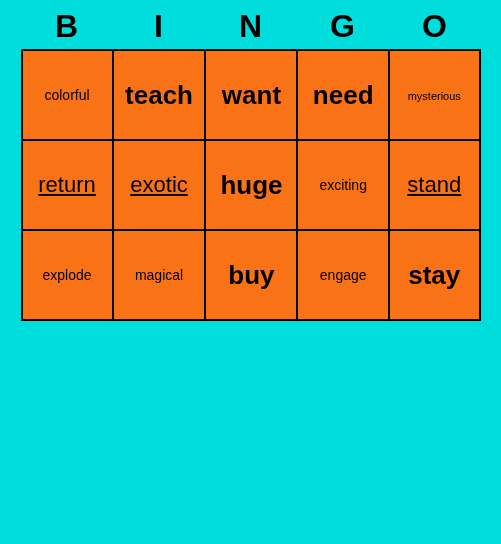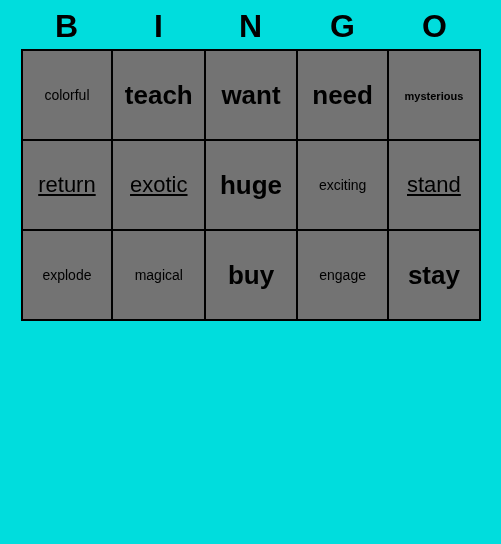"colorful" .bingo-table td { background-color: #737373 -> #f97316 }
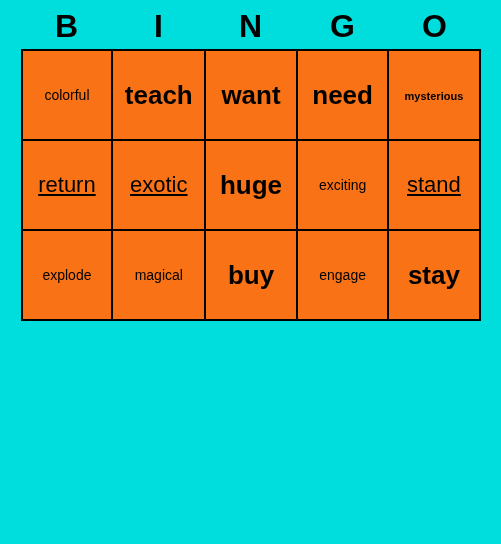"mysterious" .cell-xsmall { font-weight: bold -> normal }
